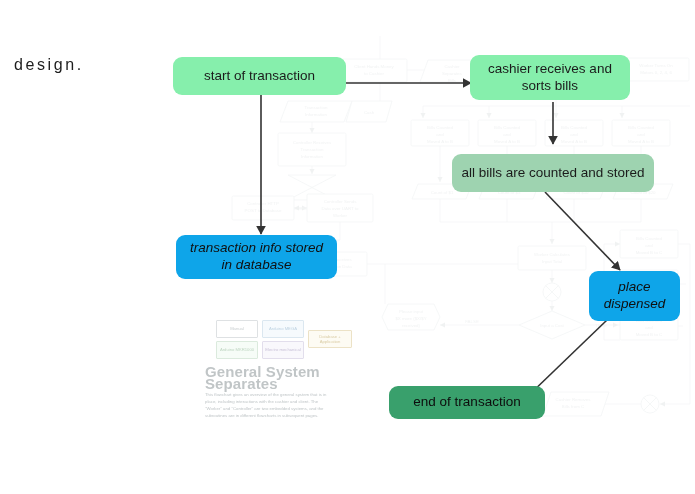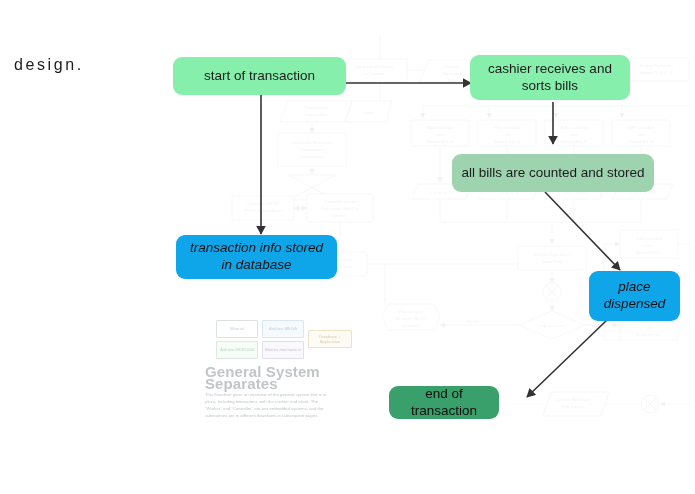"end of transaction" div.hl { width: 110px -> 156px }
